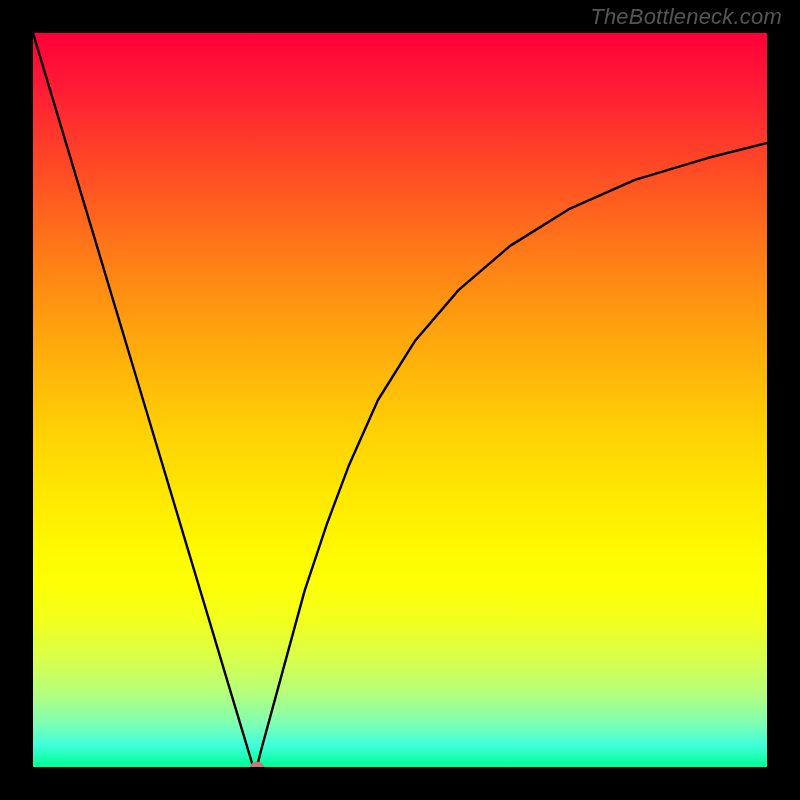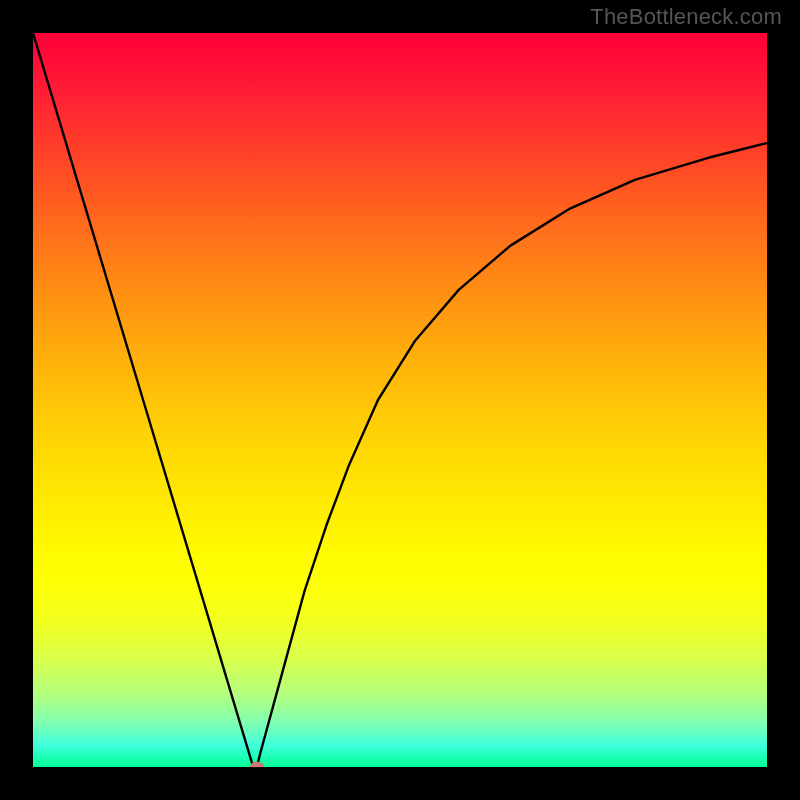"TheBottleneck.com" .watermark { font-style: none -> italic }
